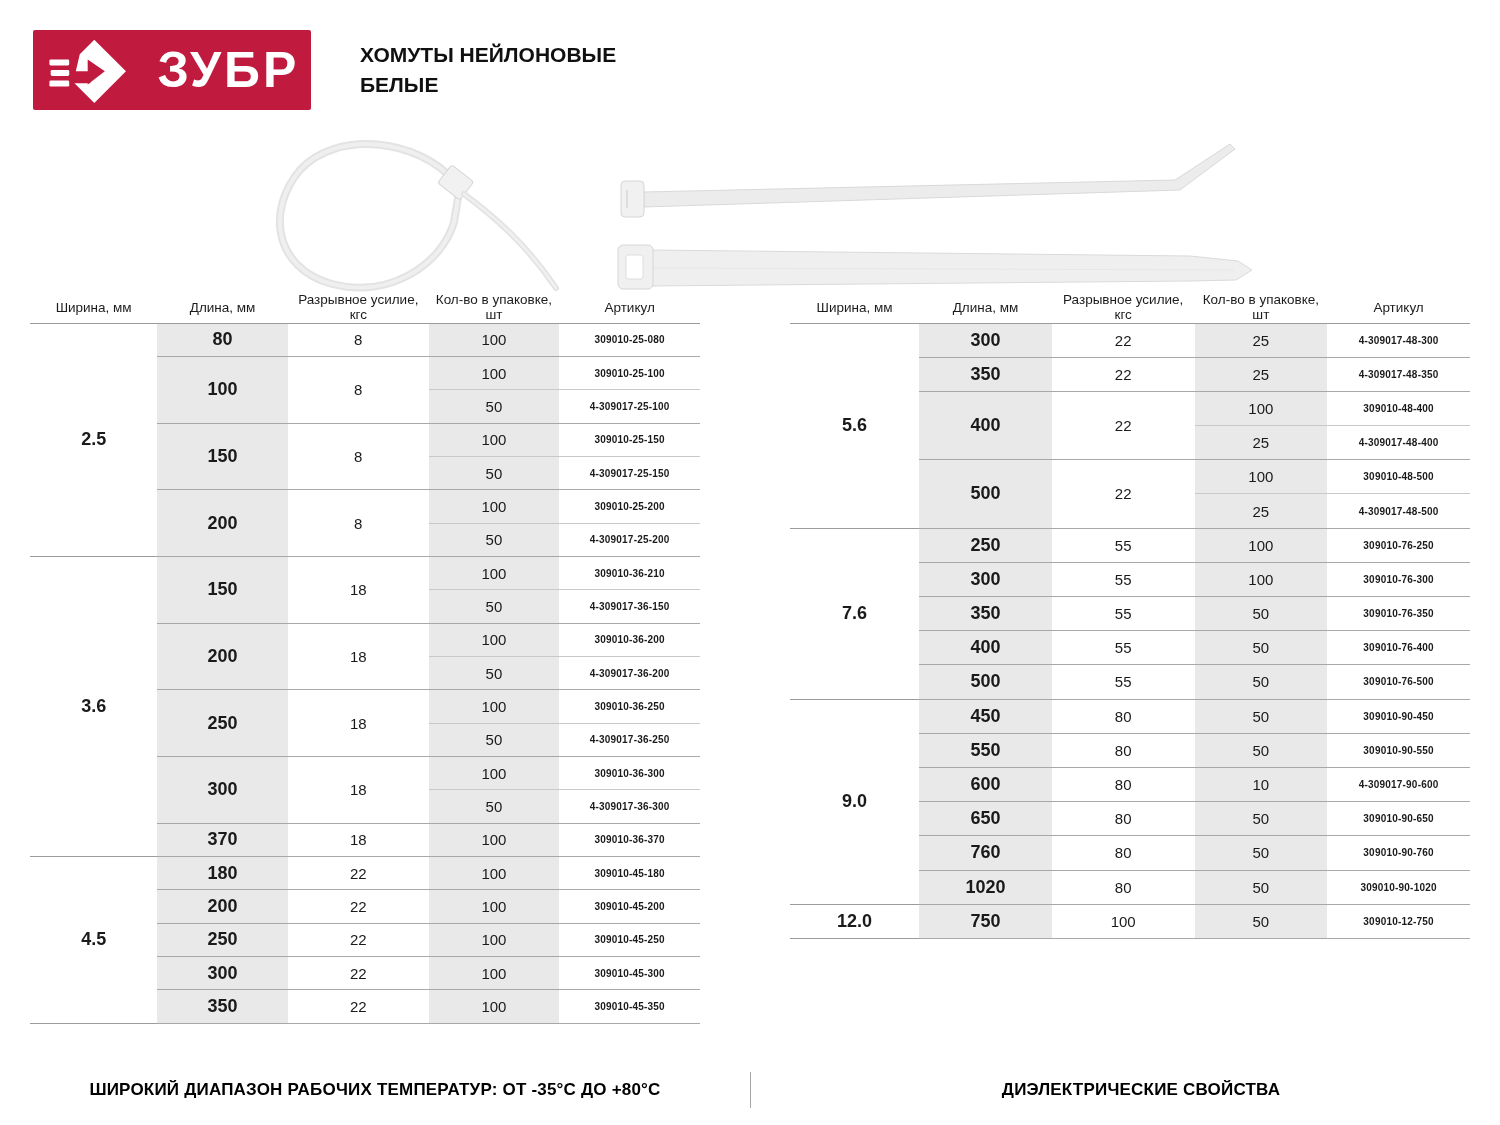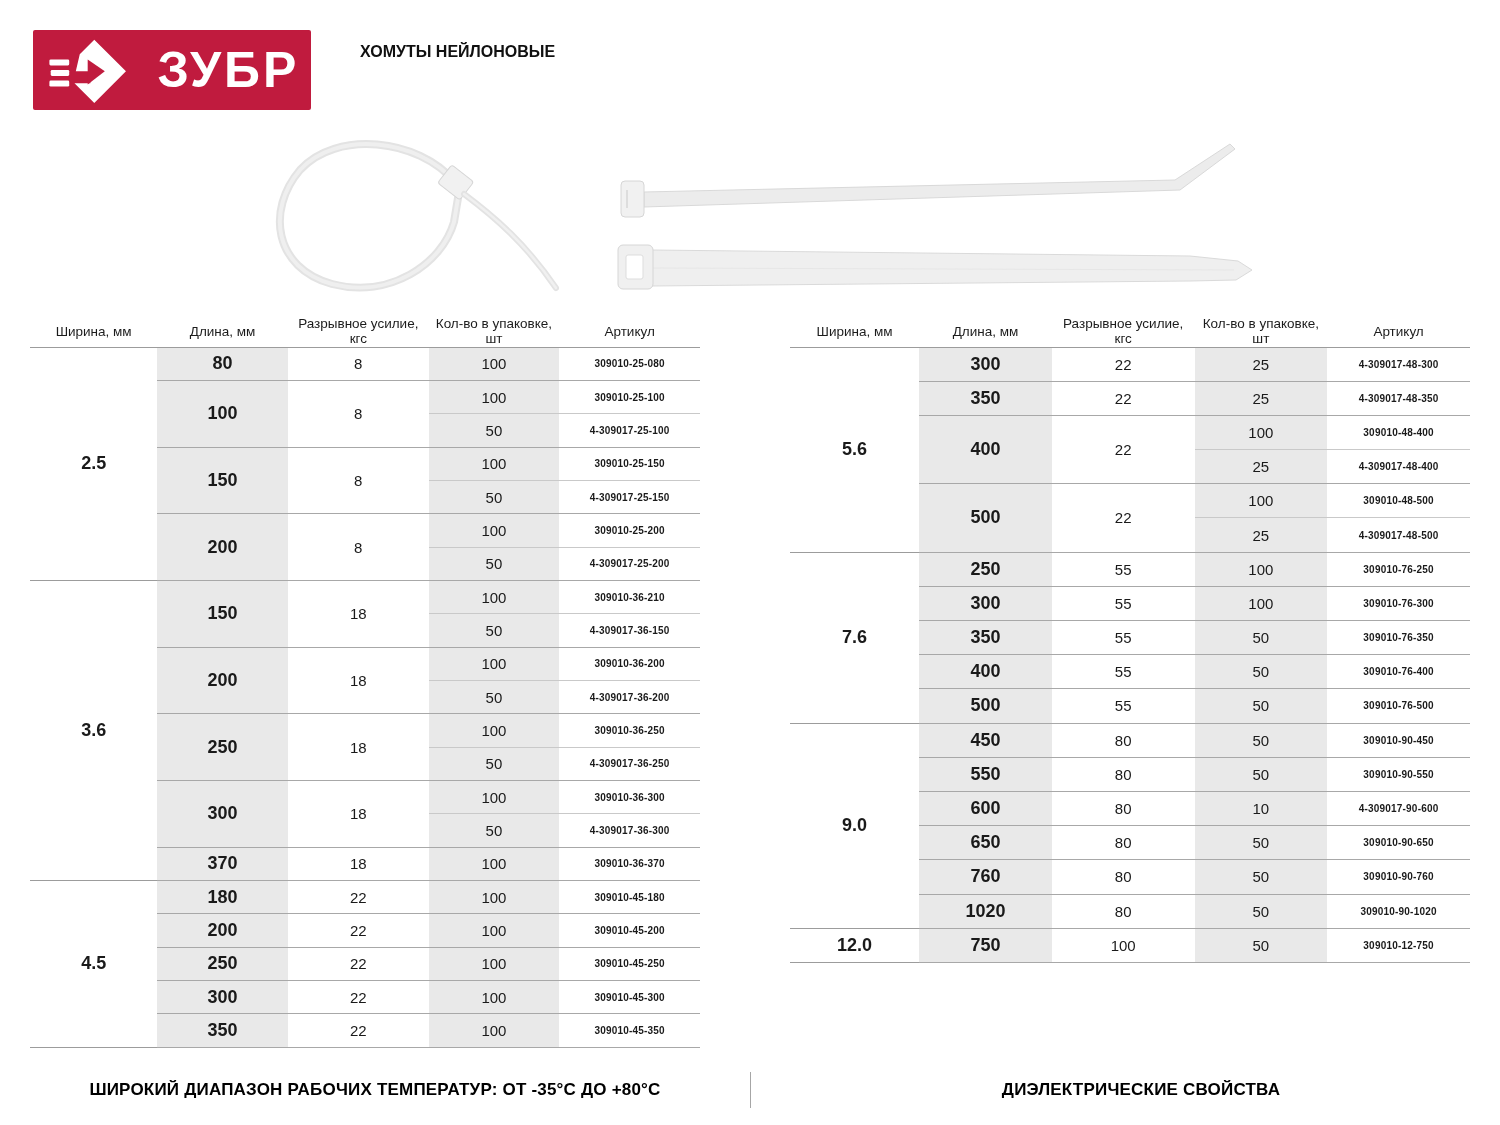"ХОМУТЫ НЕЙЛОНОВЫЕ" .title { font-size: 16px -> 21px }
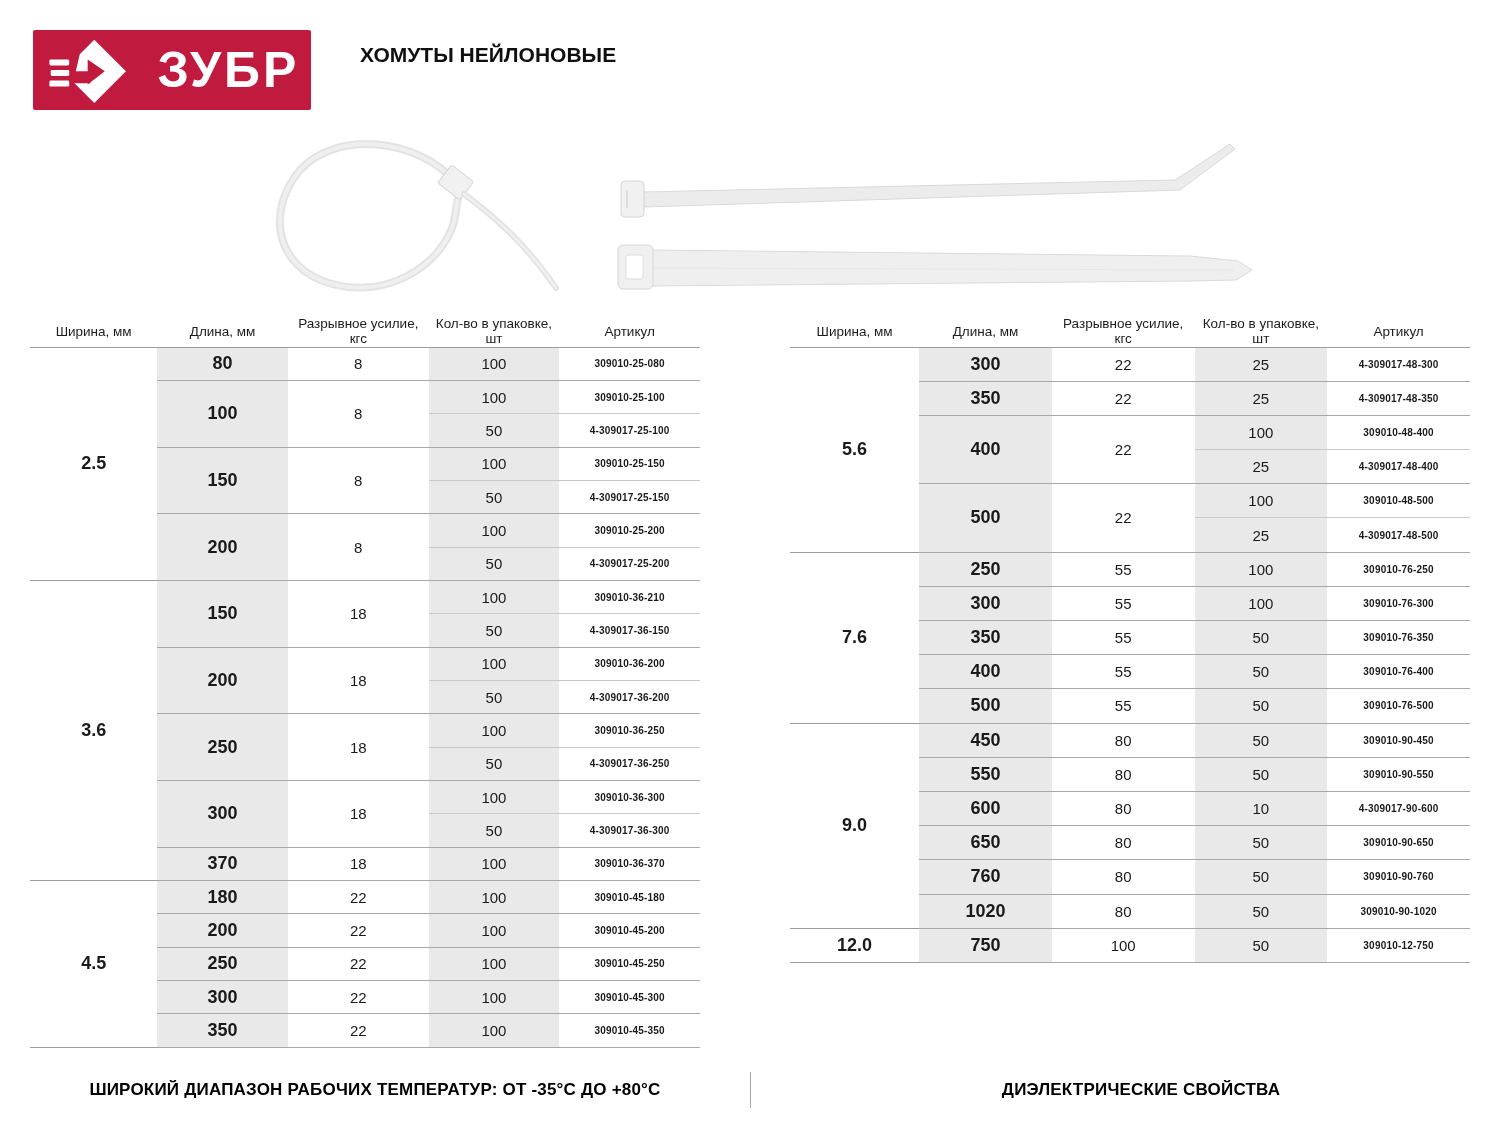"БЕЛЫЕ" div { html: none -> <div>БЕЛЫЕ</div> }
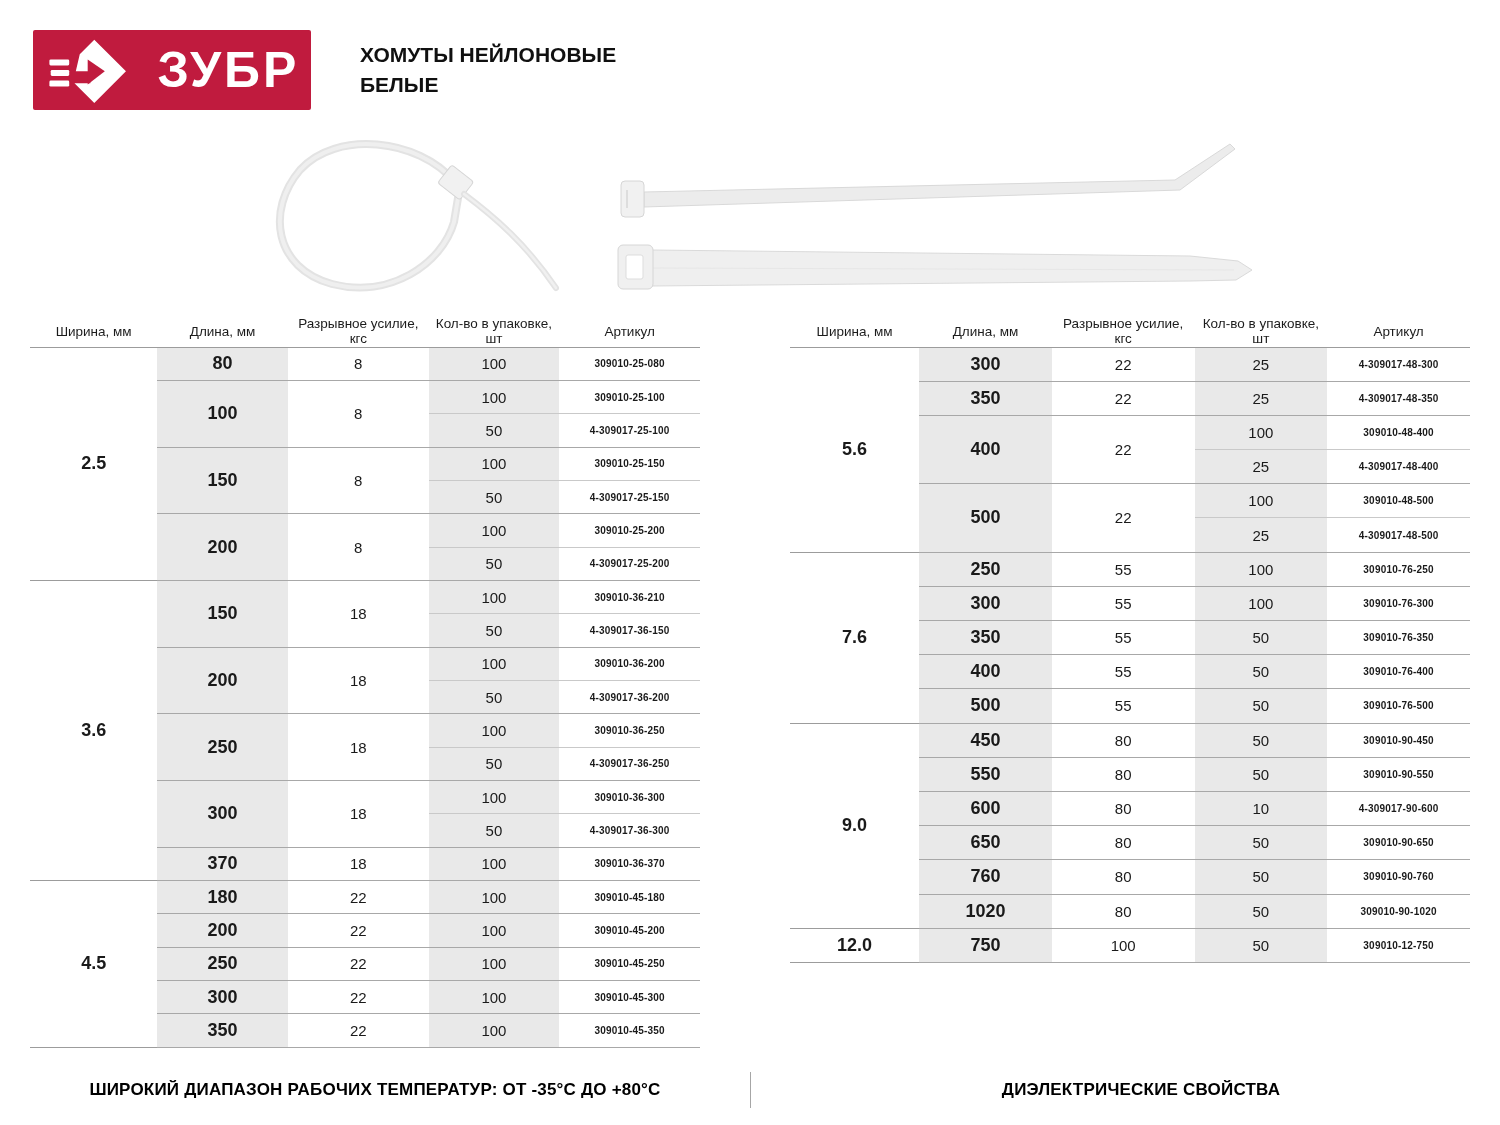"Ширина, мм" .tbl { top: 316px -> 292px }
